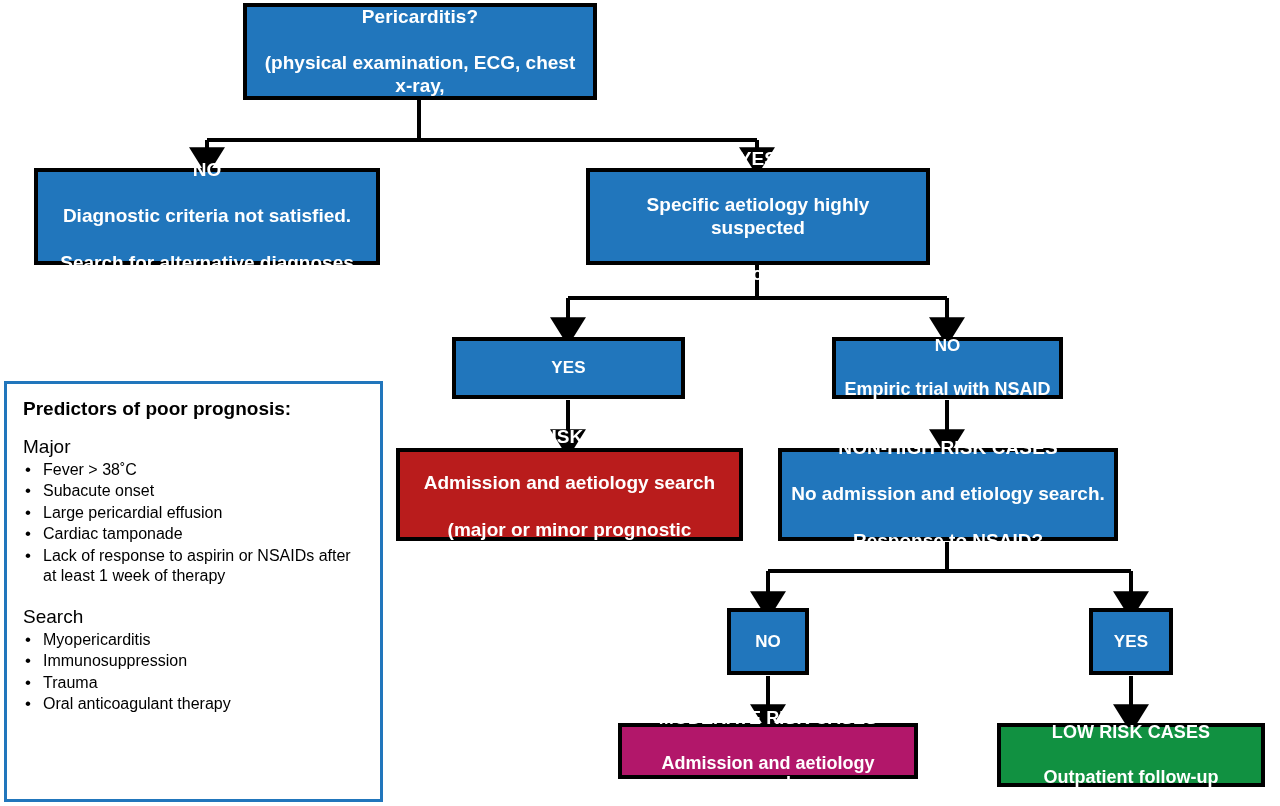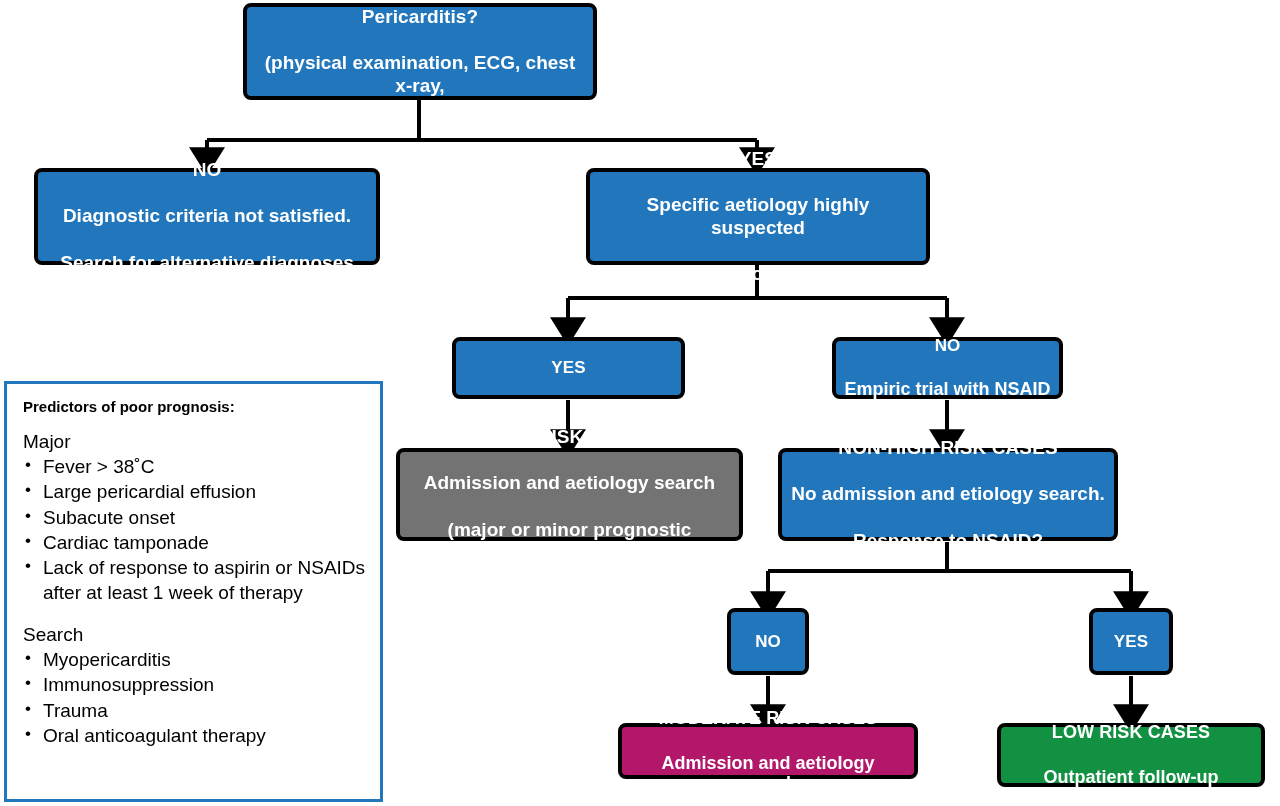"Pericarditis?" .node { border-radius: 8px -> 0 }
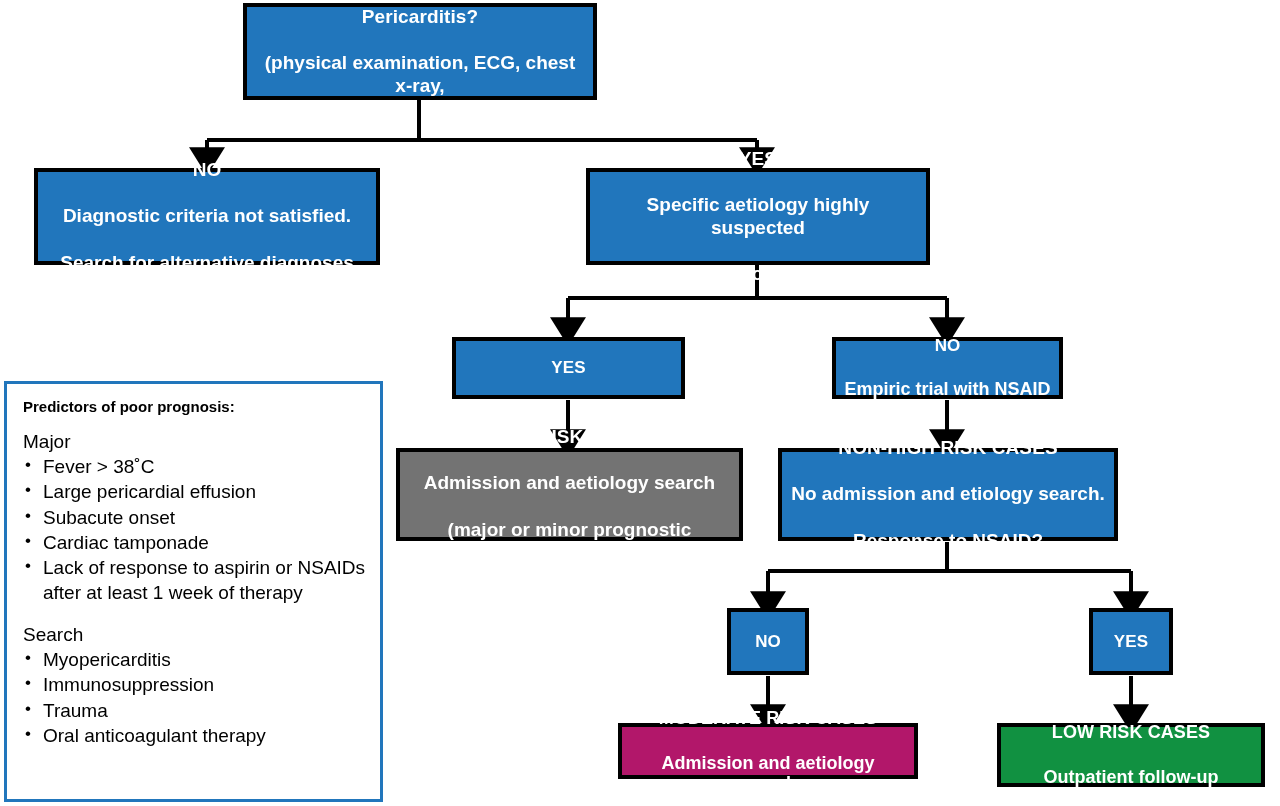"Predictors of poor prognosis:" .legend-title { font-size: 15px -> 19px }
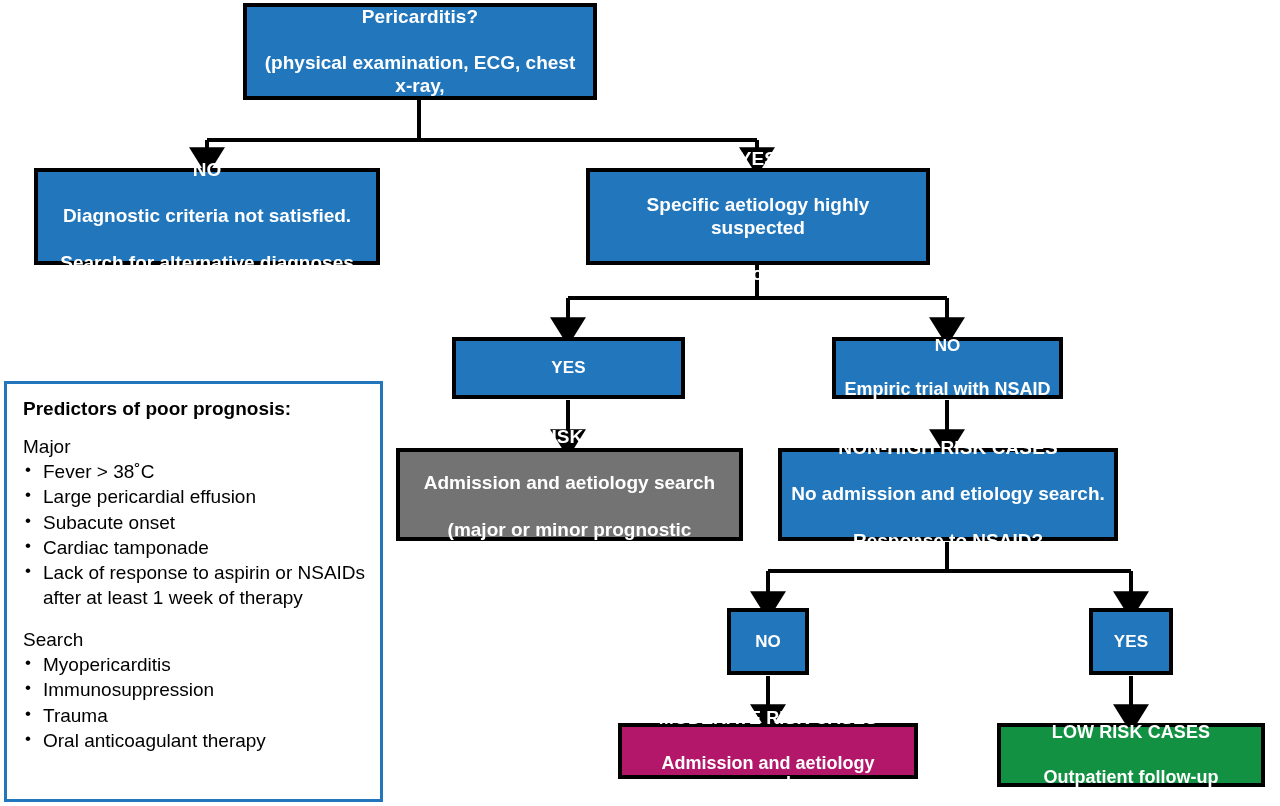"HIGH RISK CASES" div.node { background: #737373 -> #b91c1c }
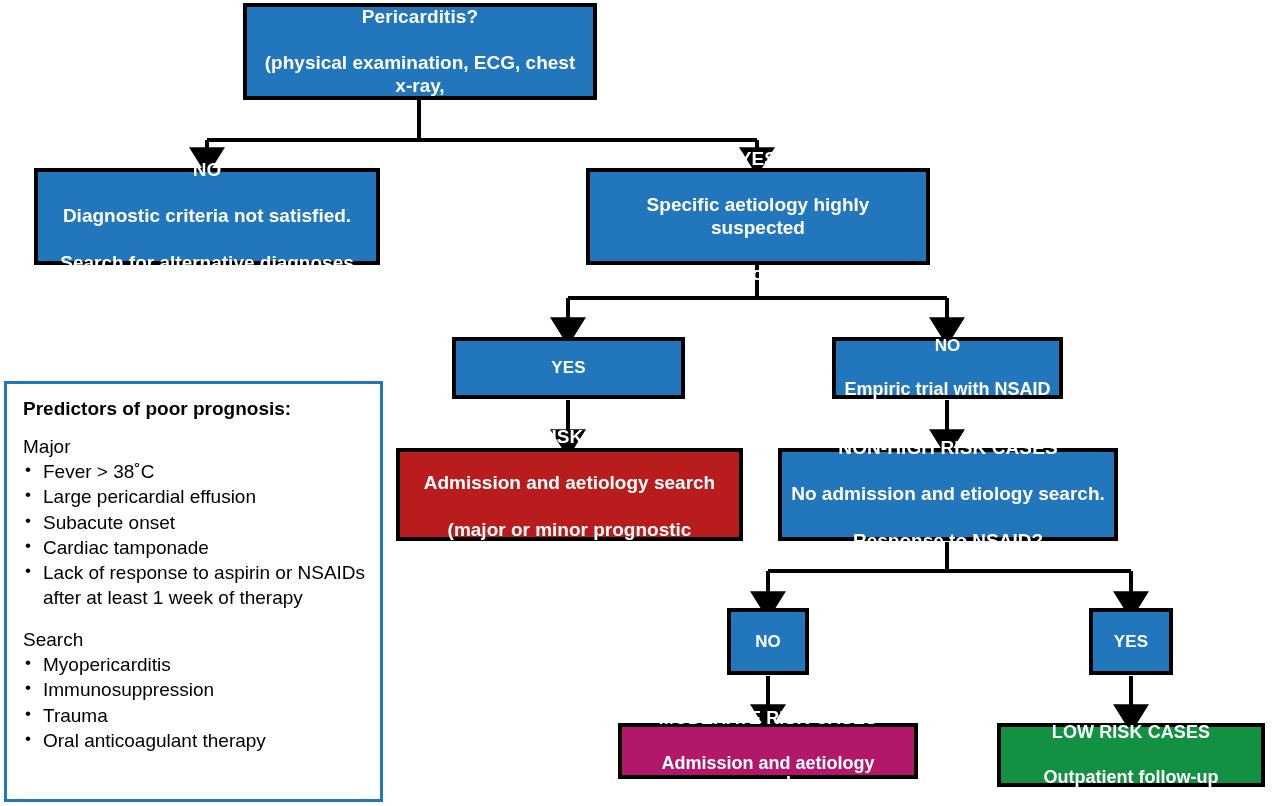"Fever > 38˚C" .legend-list li { font-size: 19px -> 16px }
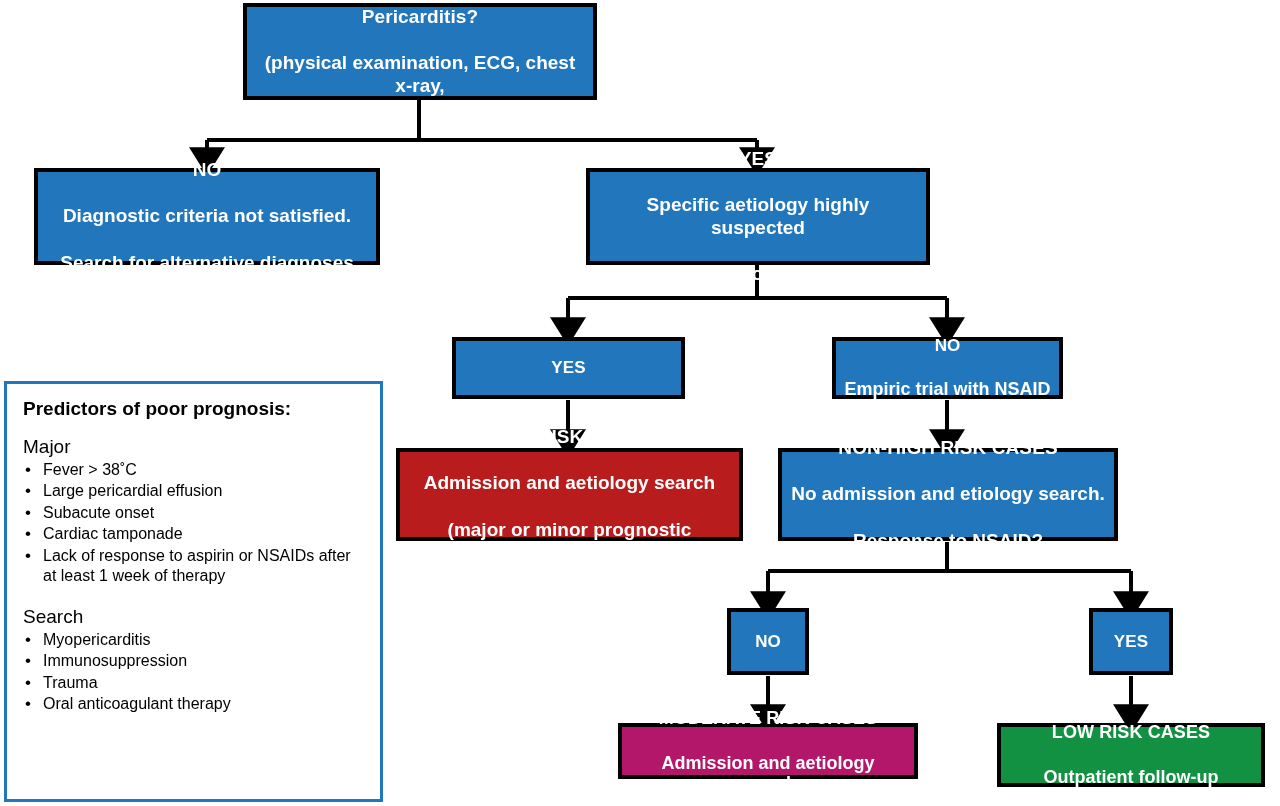"Large pericardial effusion" li { order: before "Subacute onset" -> after "Subacute onset" }
